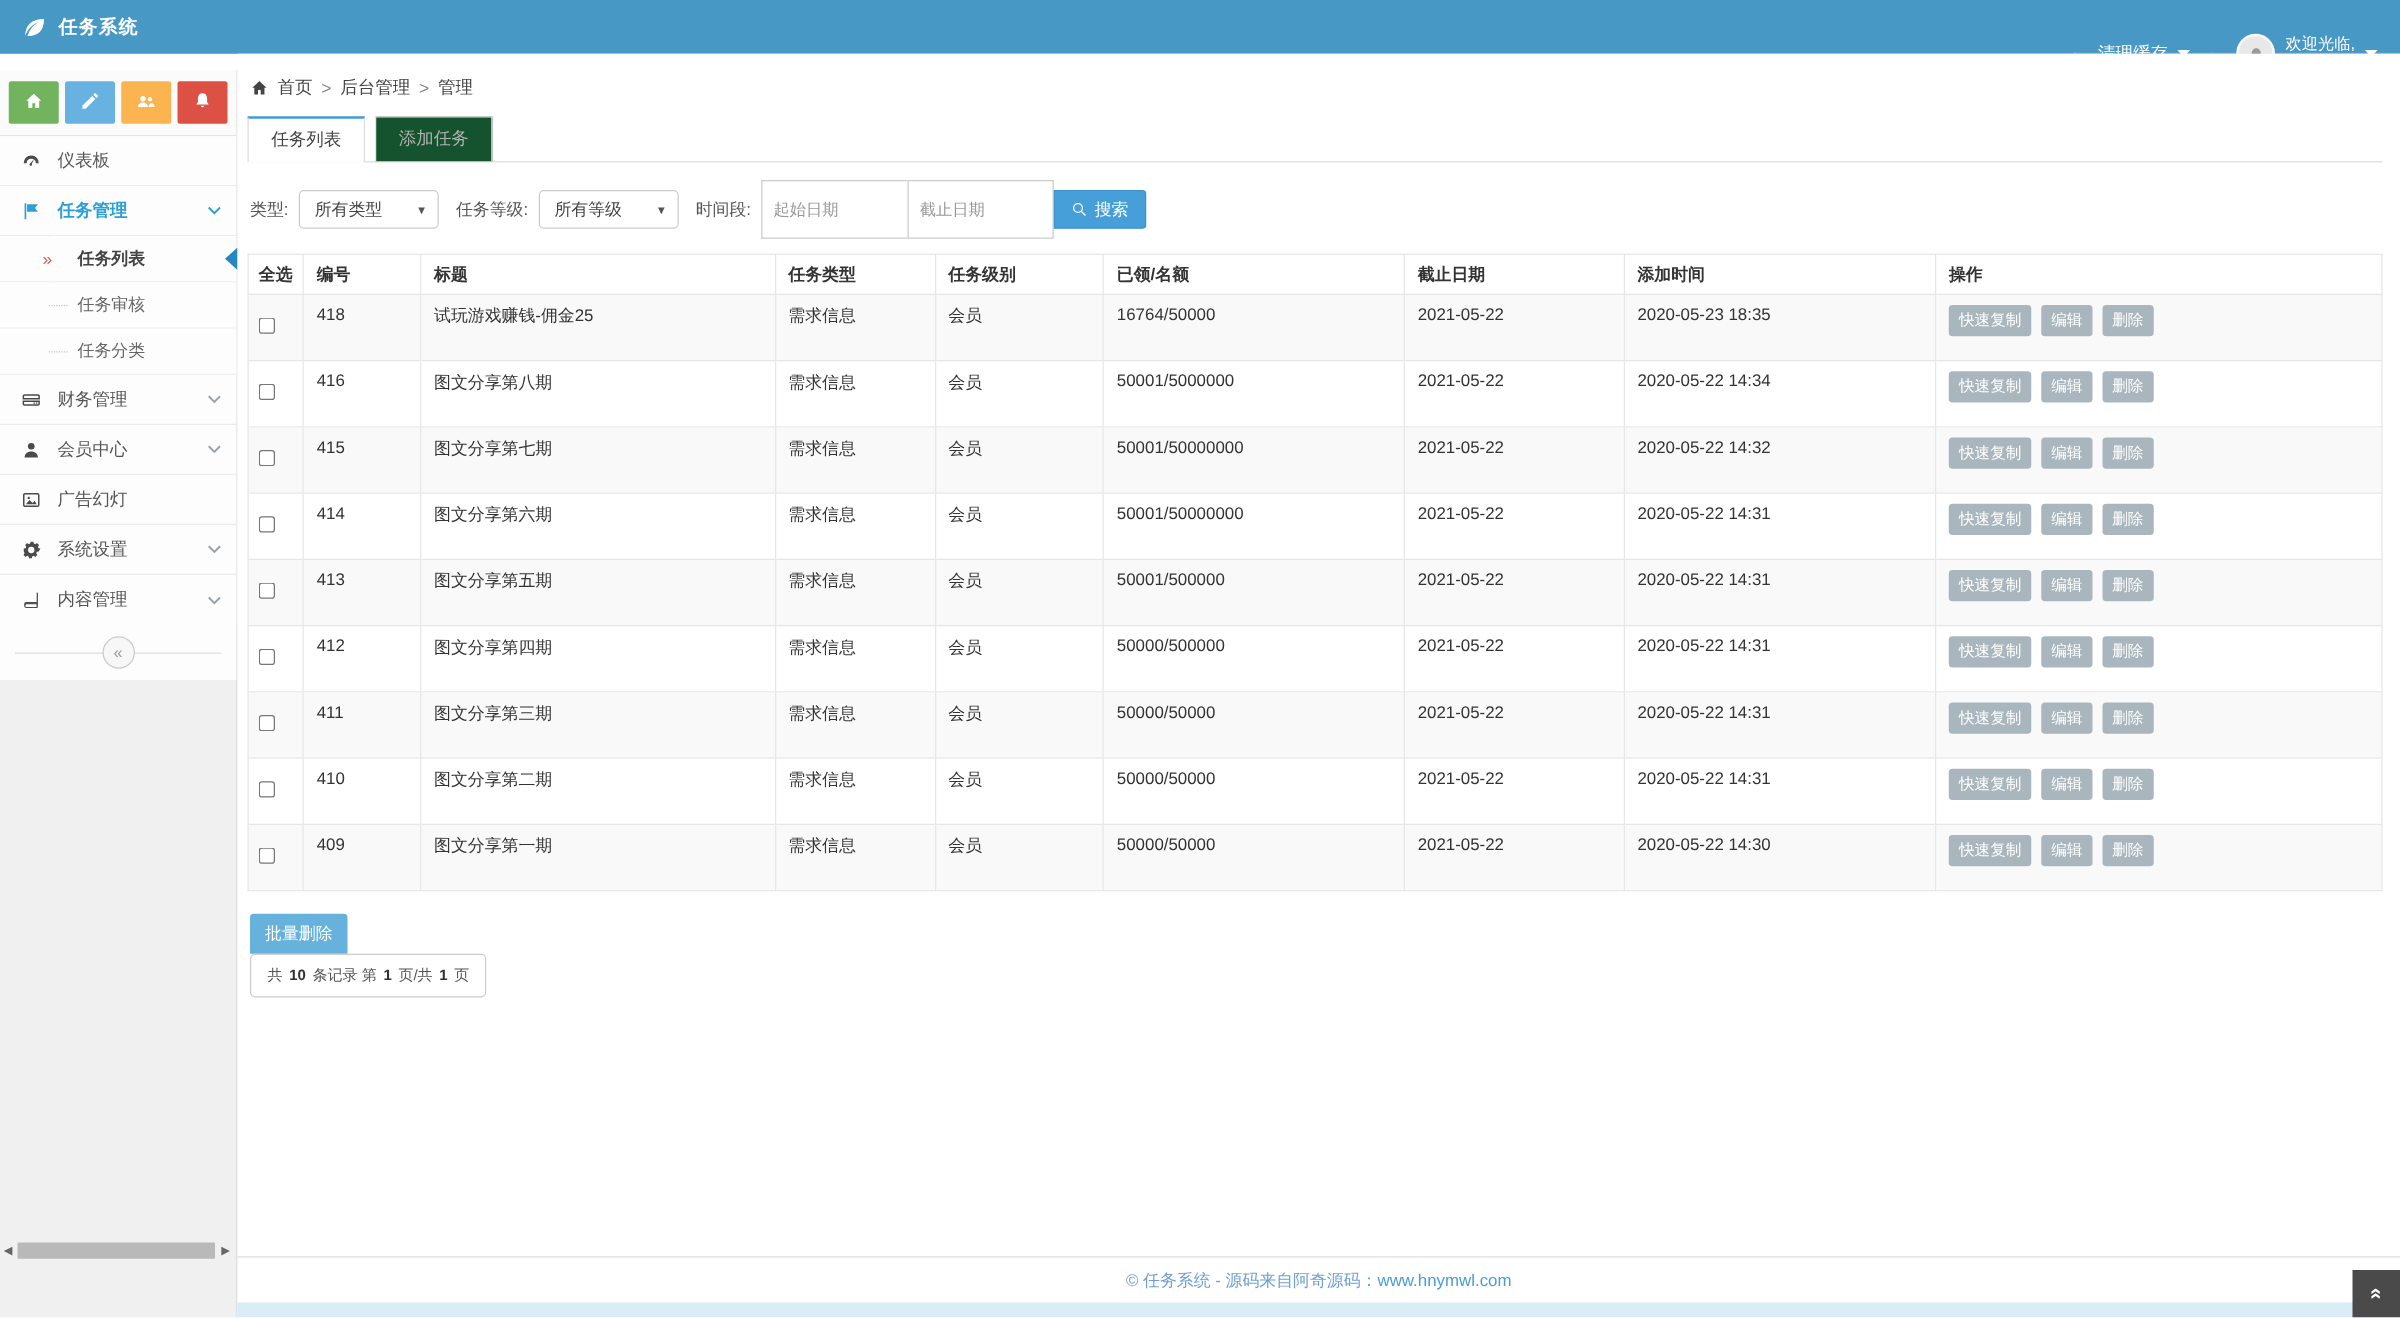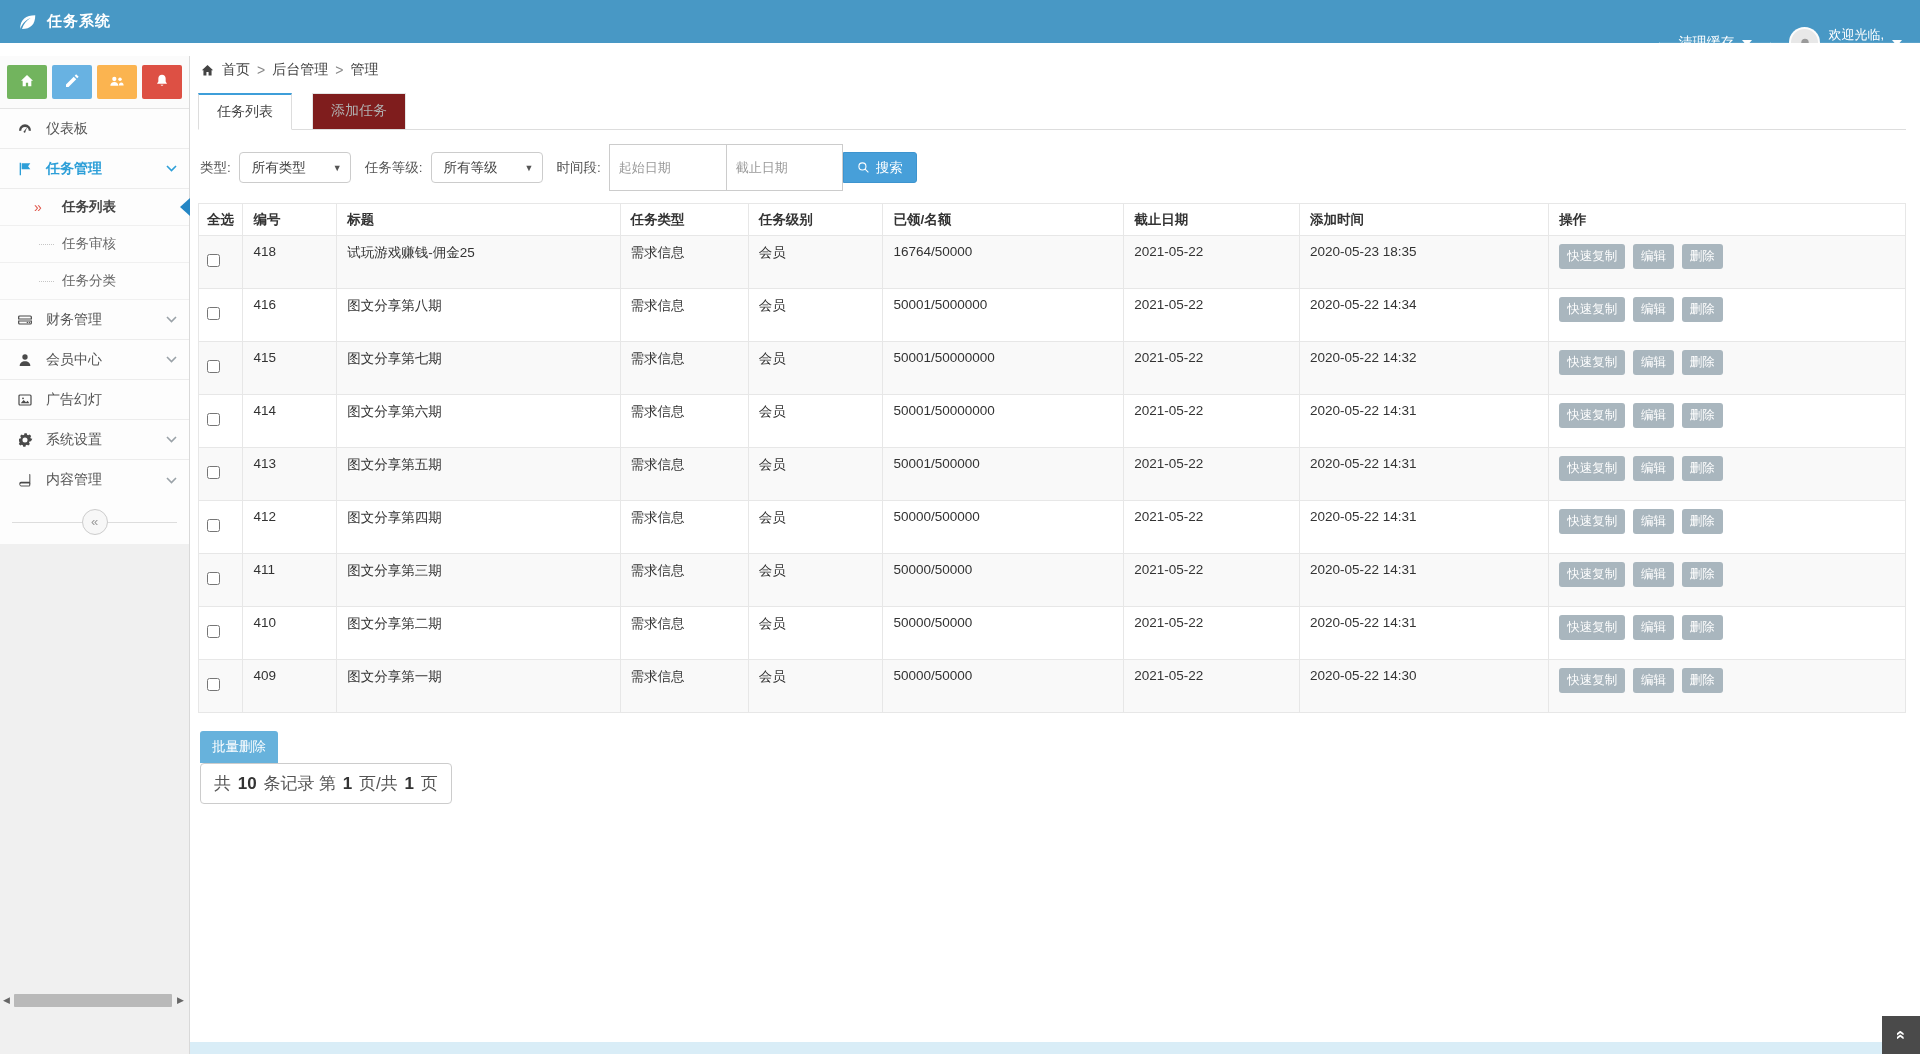"添加任务" .tab.inactive { background: #7f1d1d -> #14532d; margin-left: 20px -> 8px }
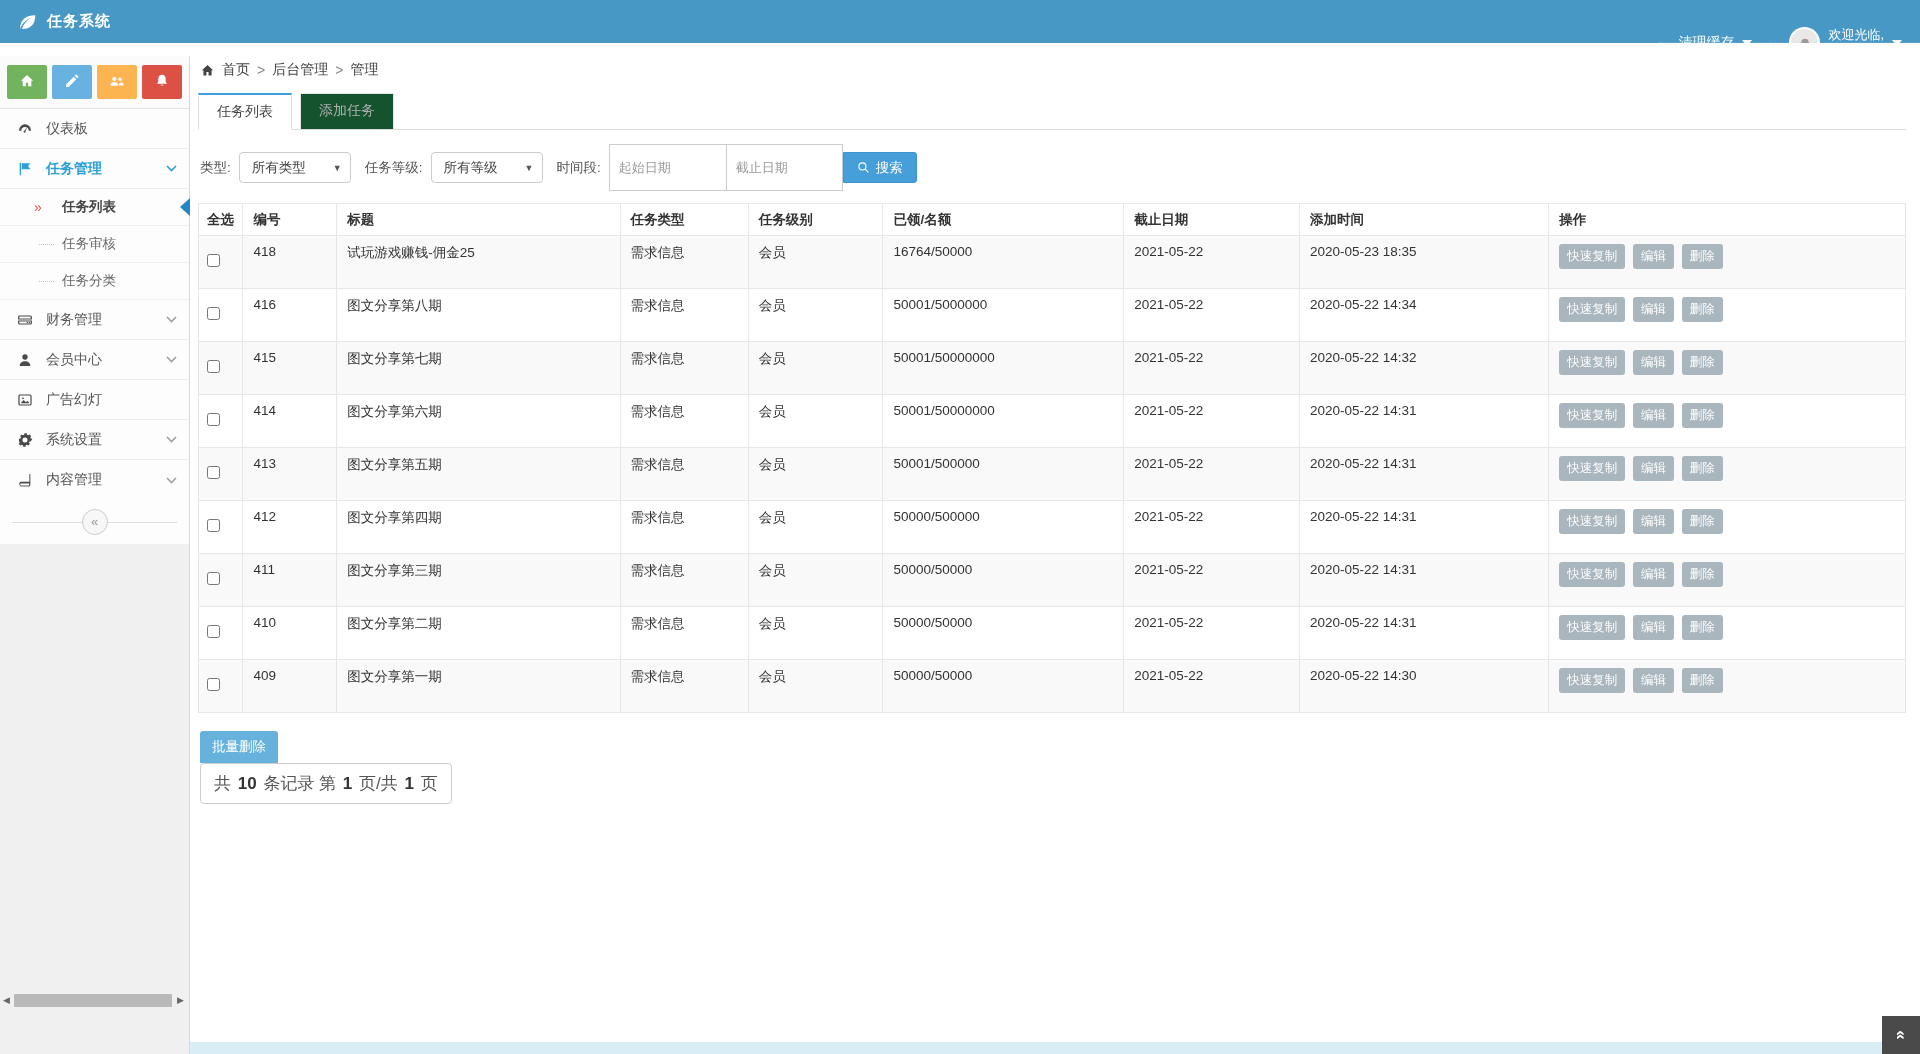"共 10 条记录 第 1" .pager { font-size: 17px -> 12px }
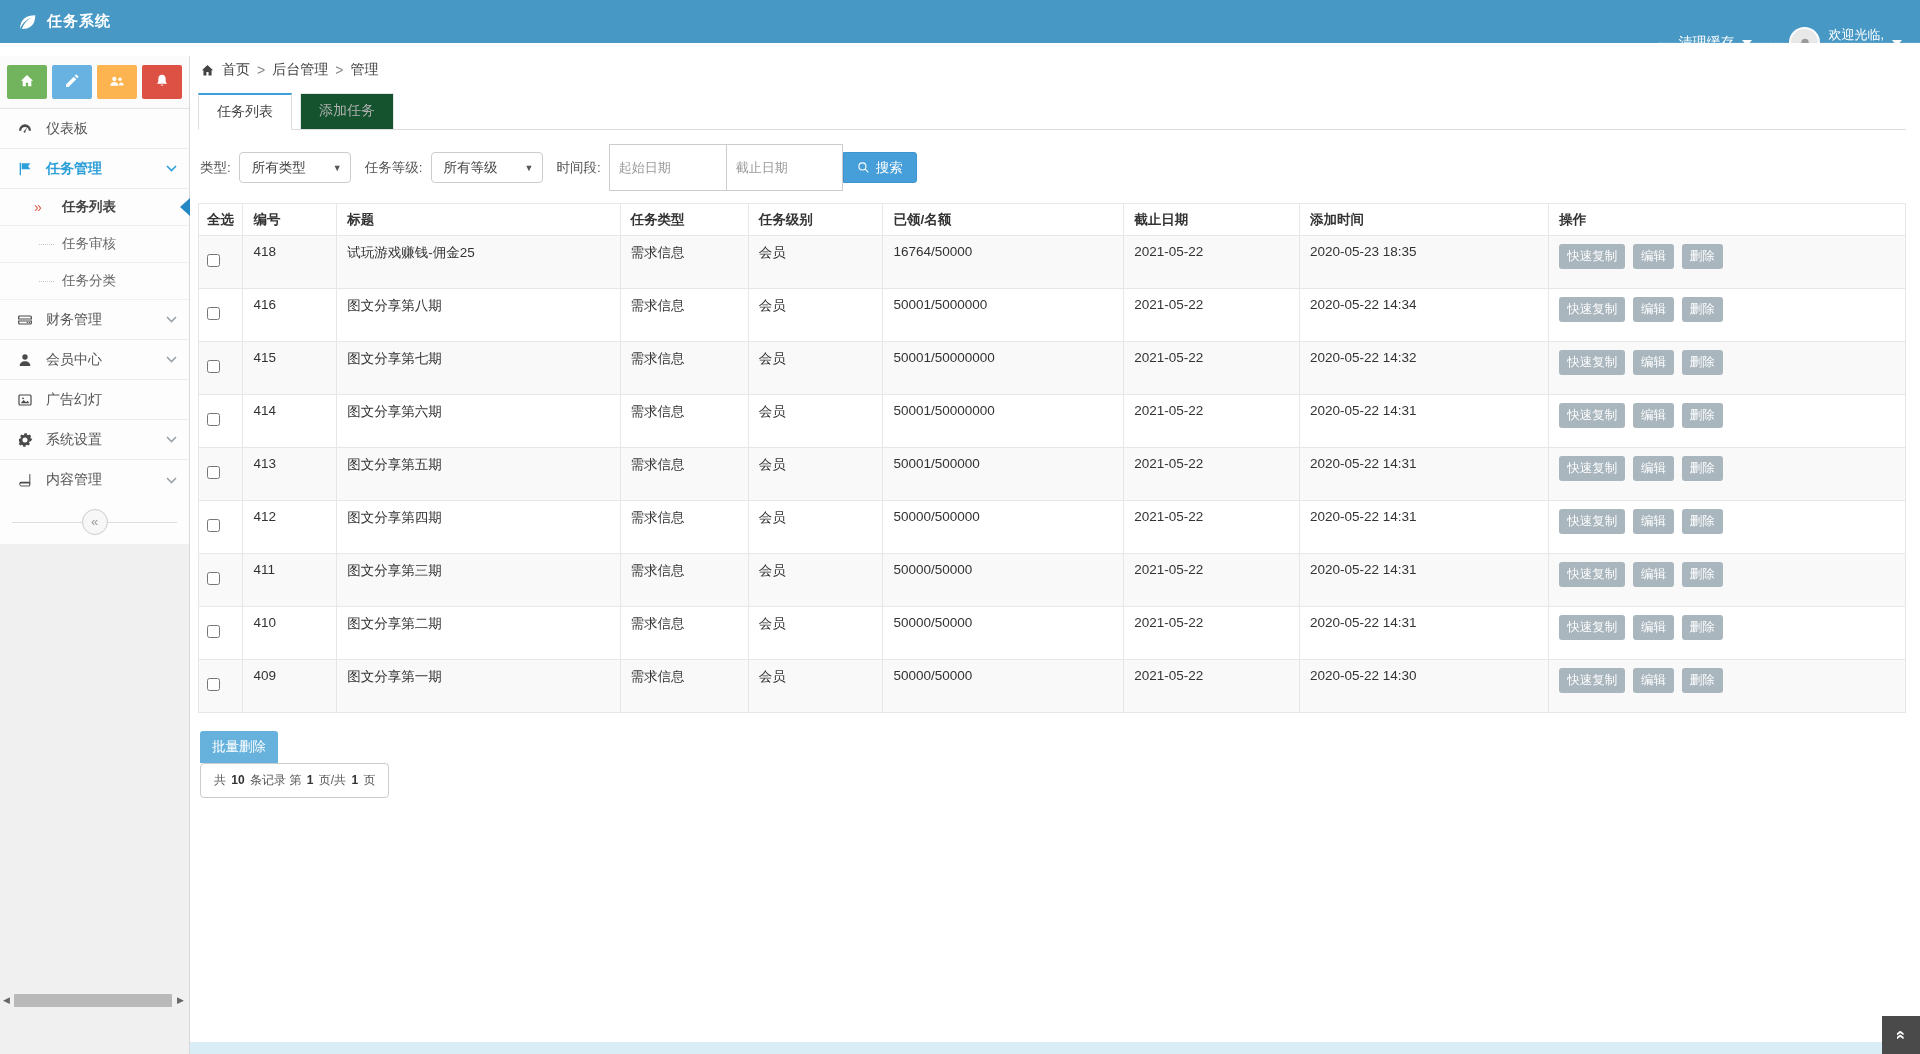"© 任务系统 - 源码来自阿奇源码：www.hnymwl.com" div.footer { html: none -> <div> <span>© 任务系统 - 源码来自阿奇源码：</span><a>www.hnymwl.com</a> </div> }
